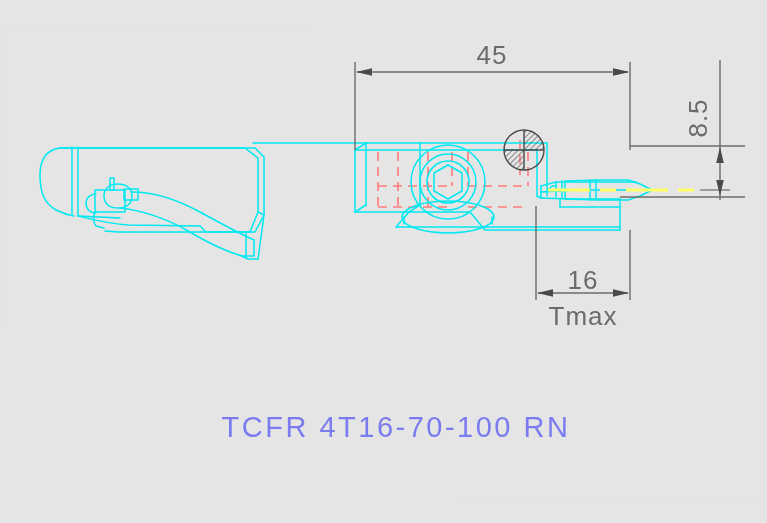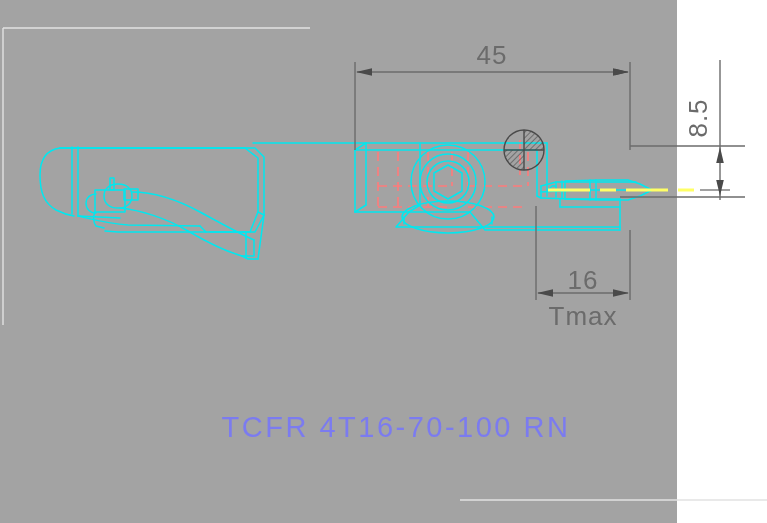"45" #stage { background: #a3a3a3 -> #e5e5e5; width: 677px -> 767px }
